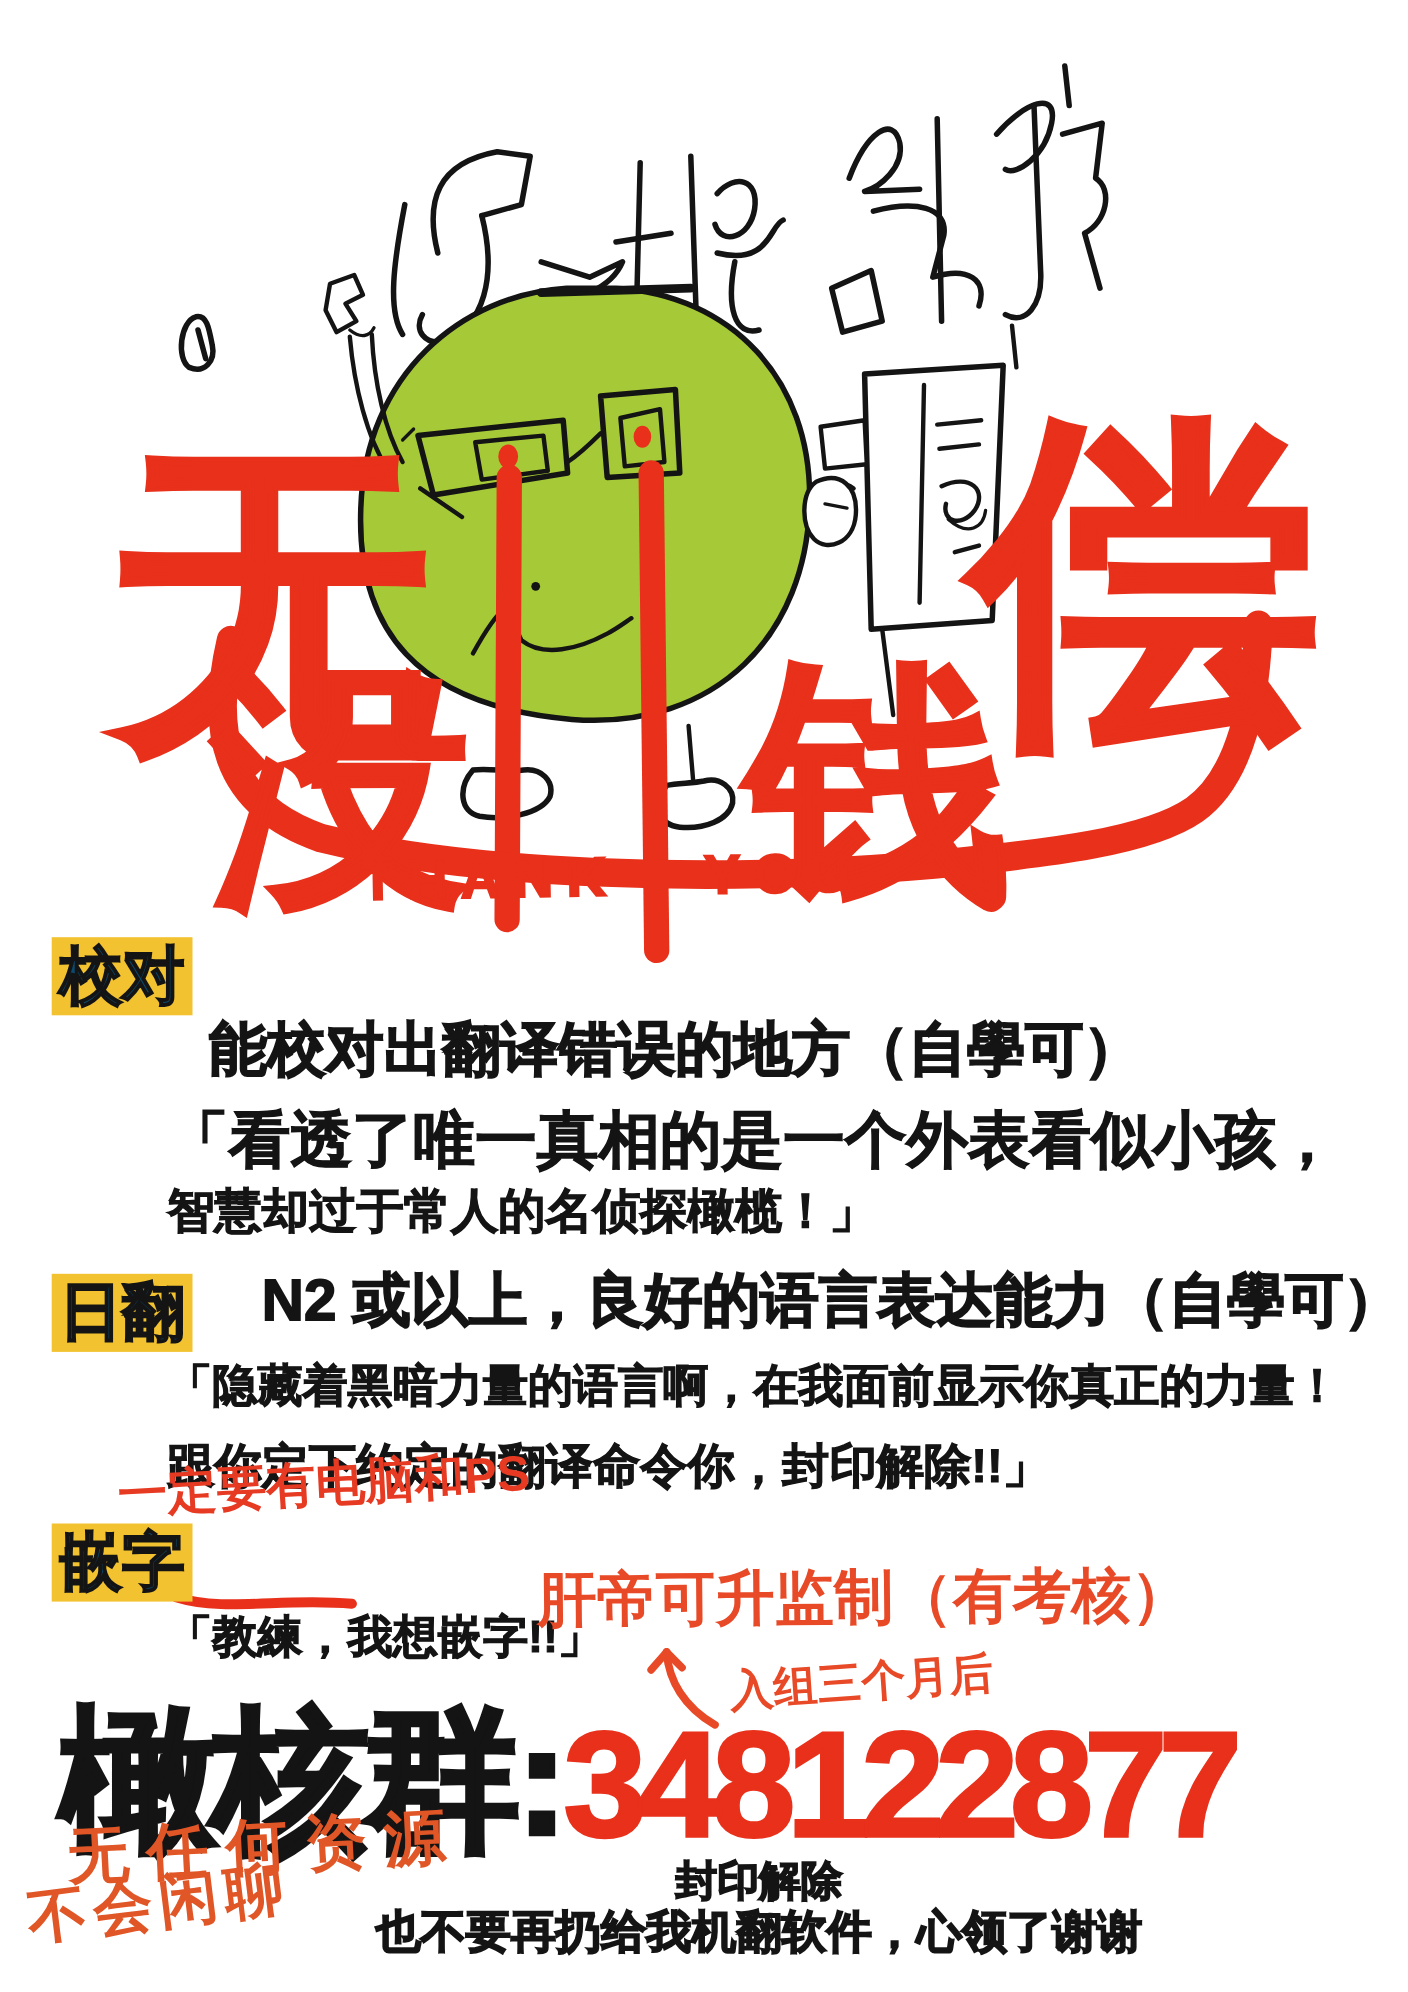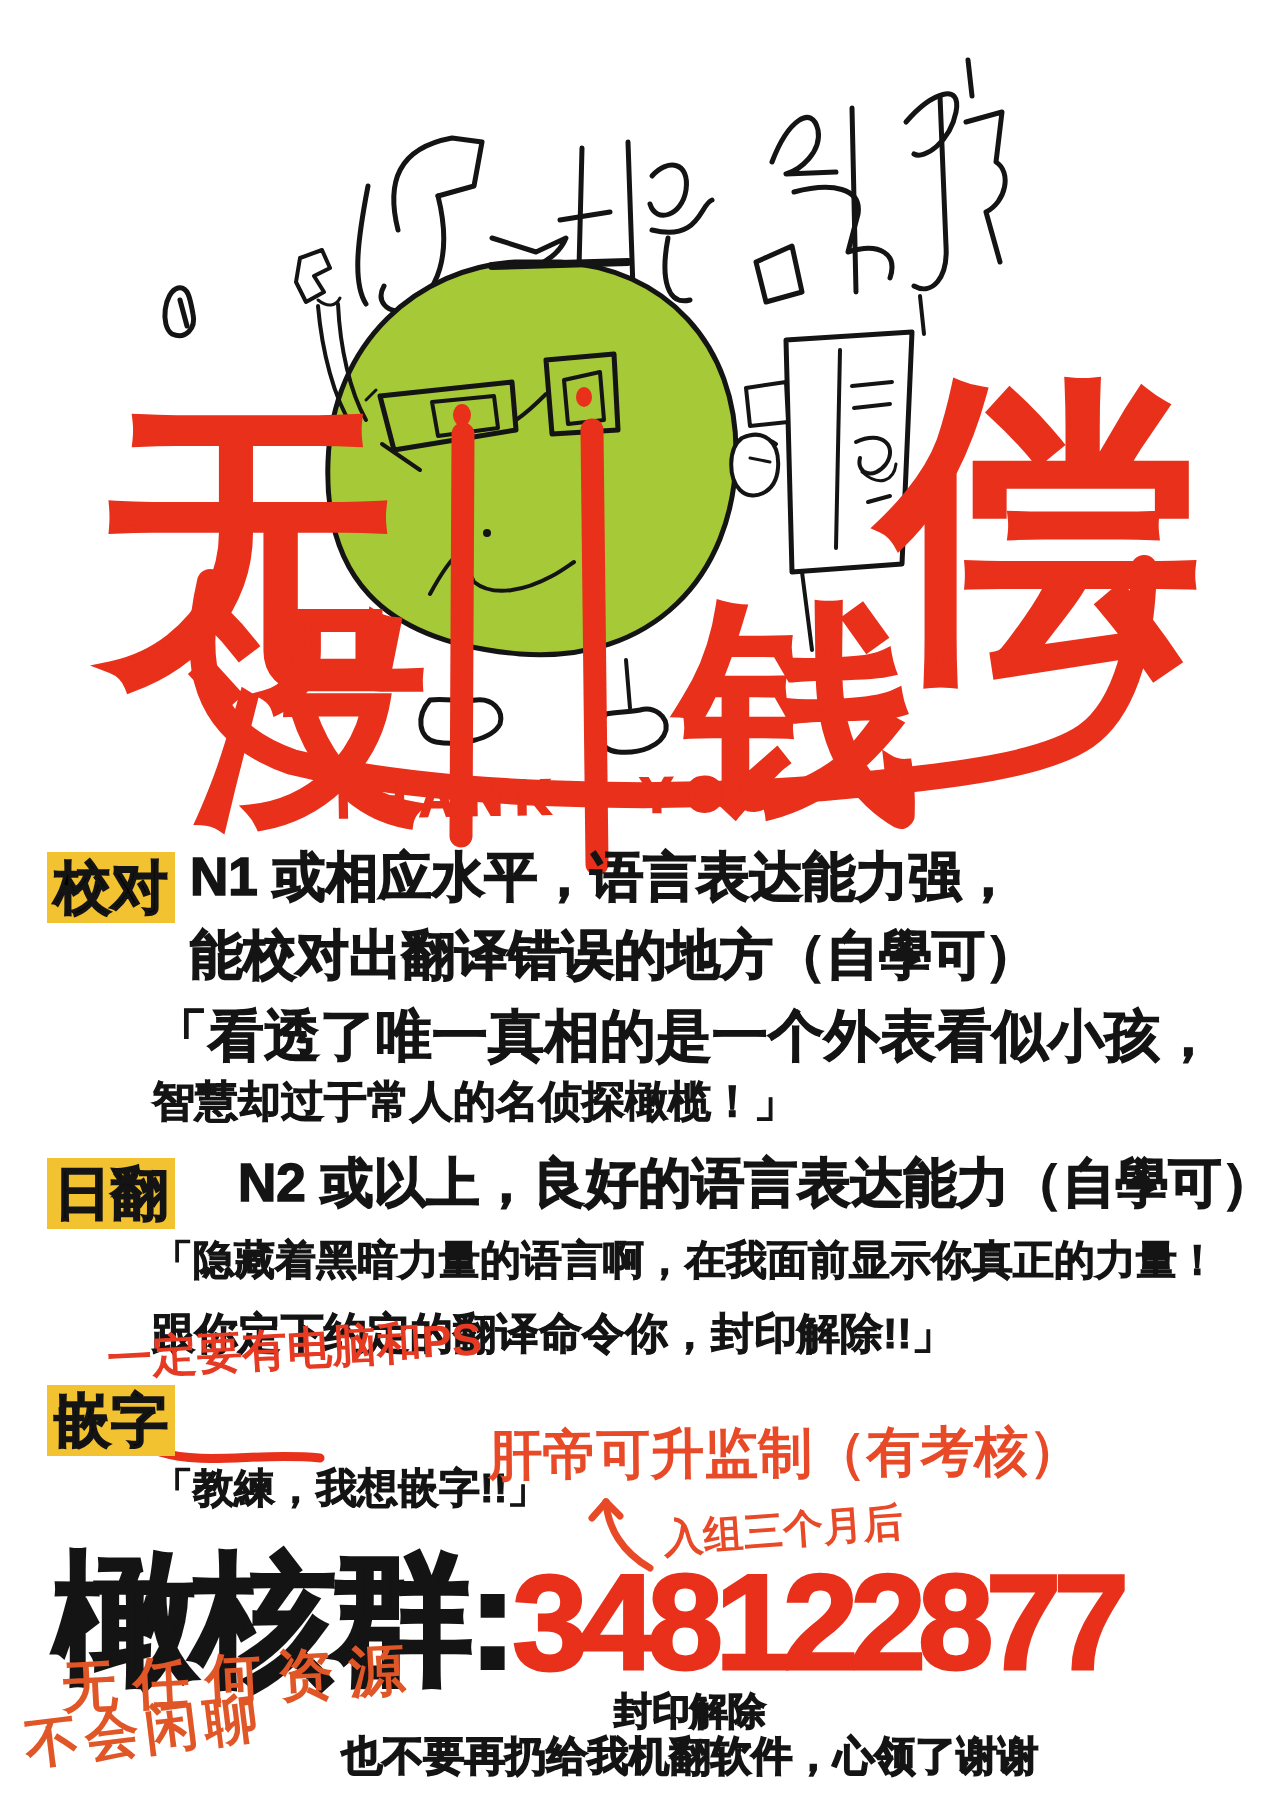"校对" .tag { color: #000000 -> #0c4a6e }
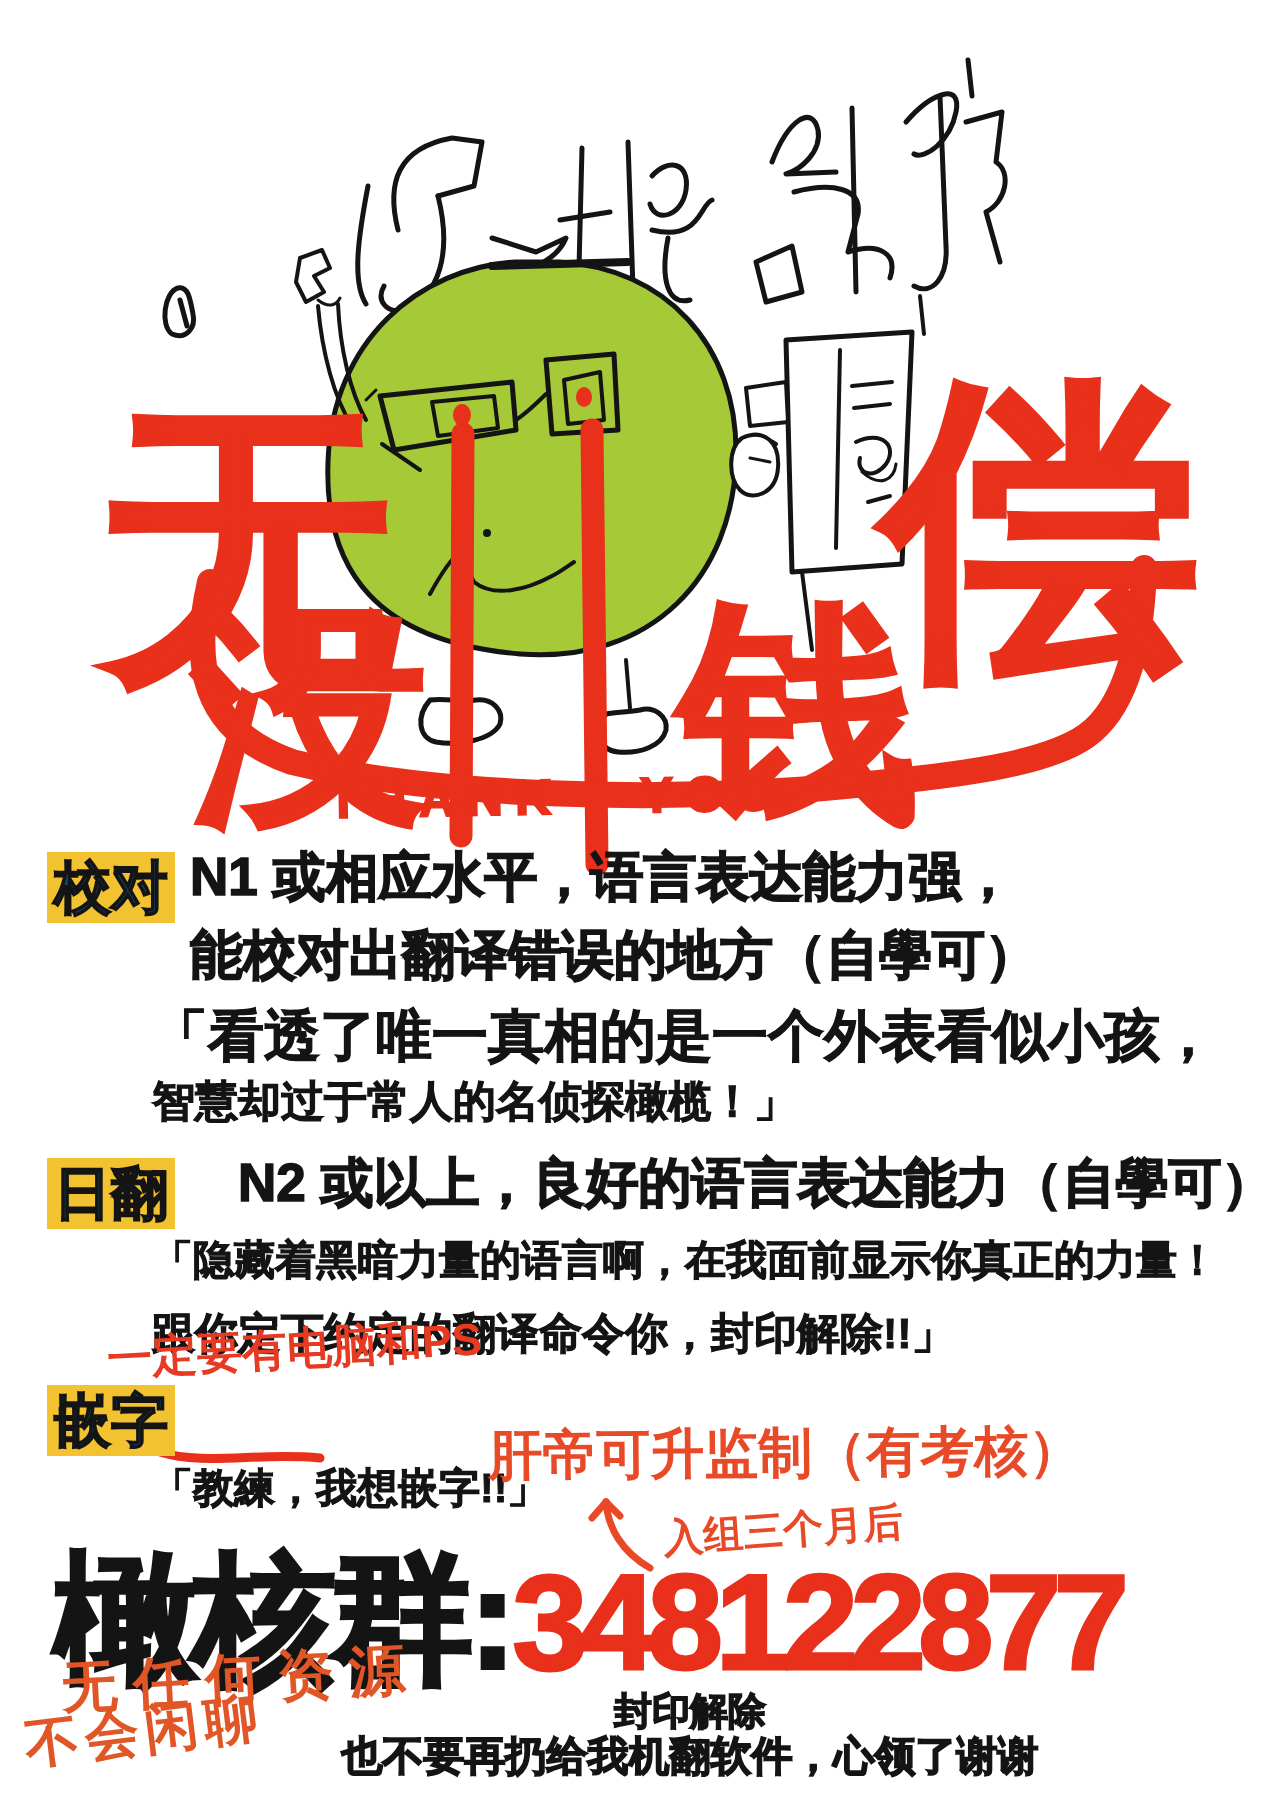"N1 或相应水平，语言表达能力强，" div.abs { html: <div>N1 或相应水平，语言表达能力强，</div> -> none }
